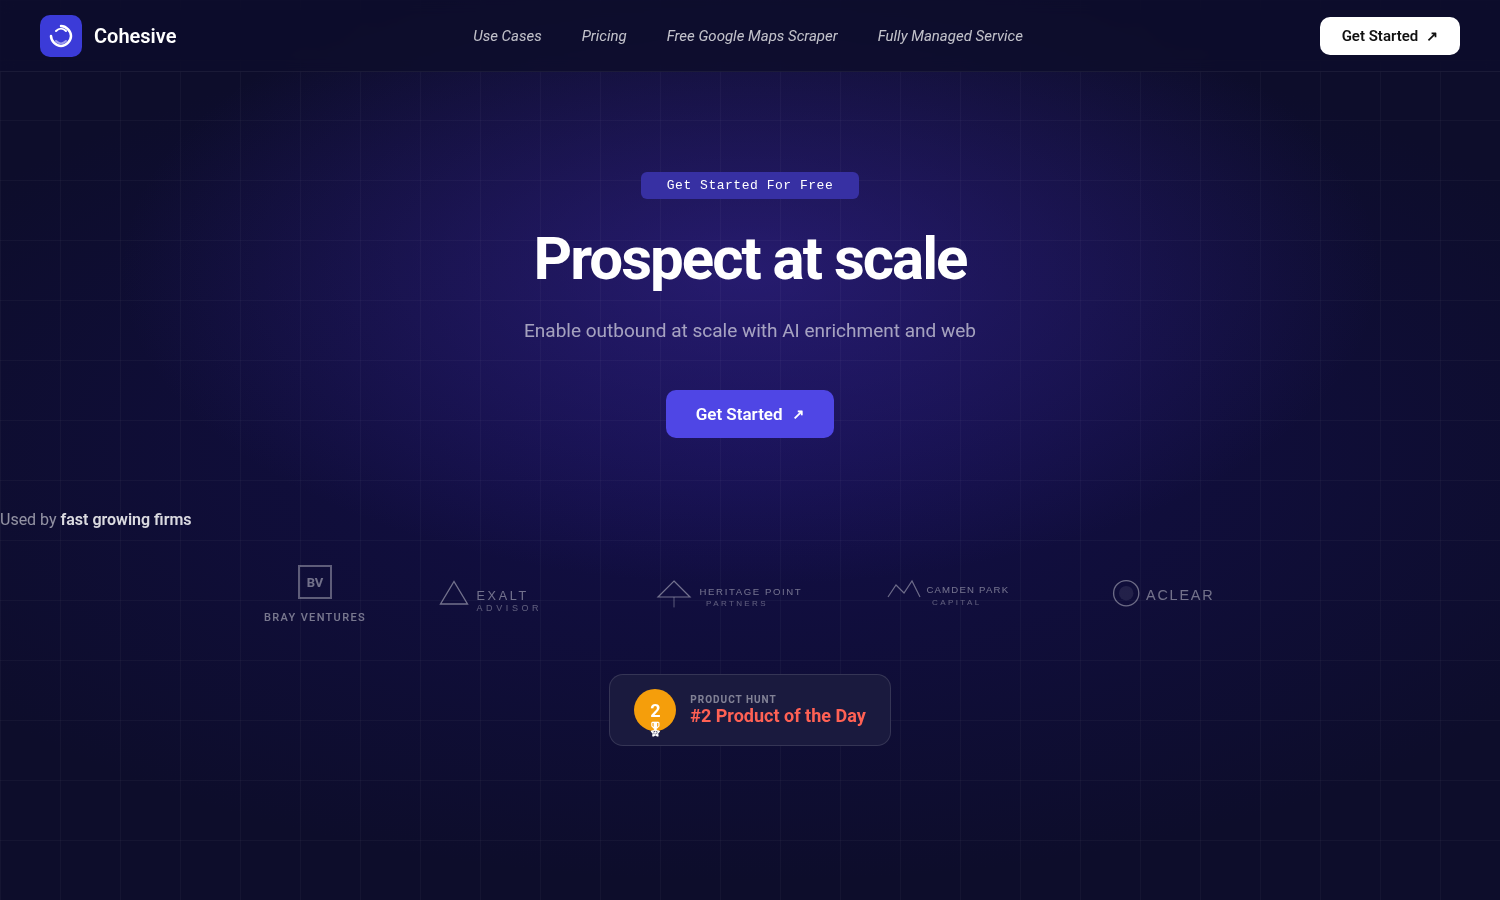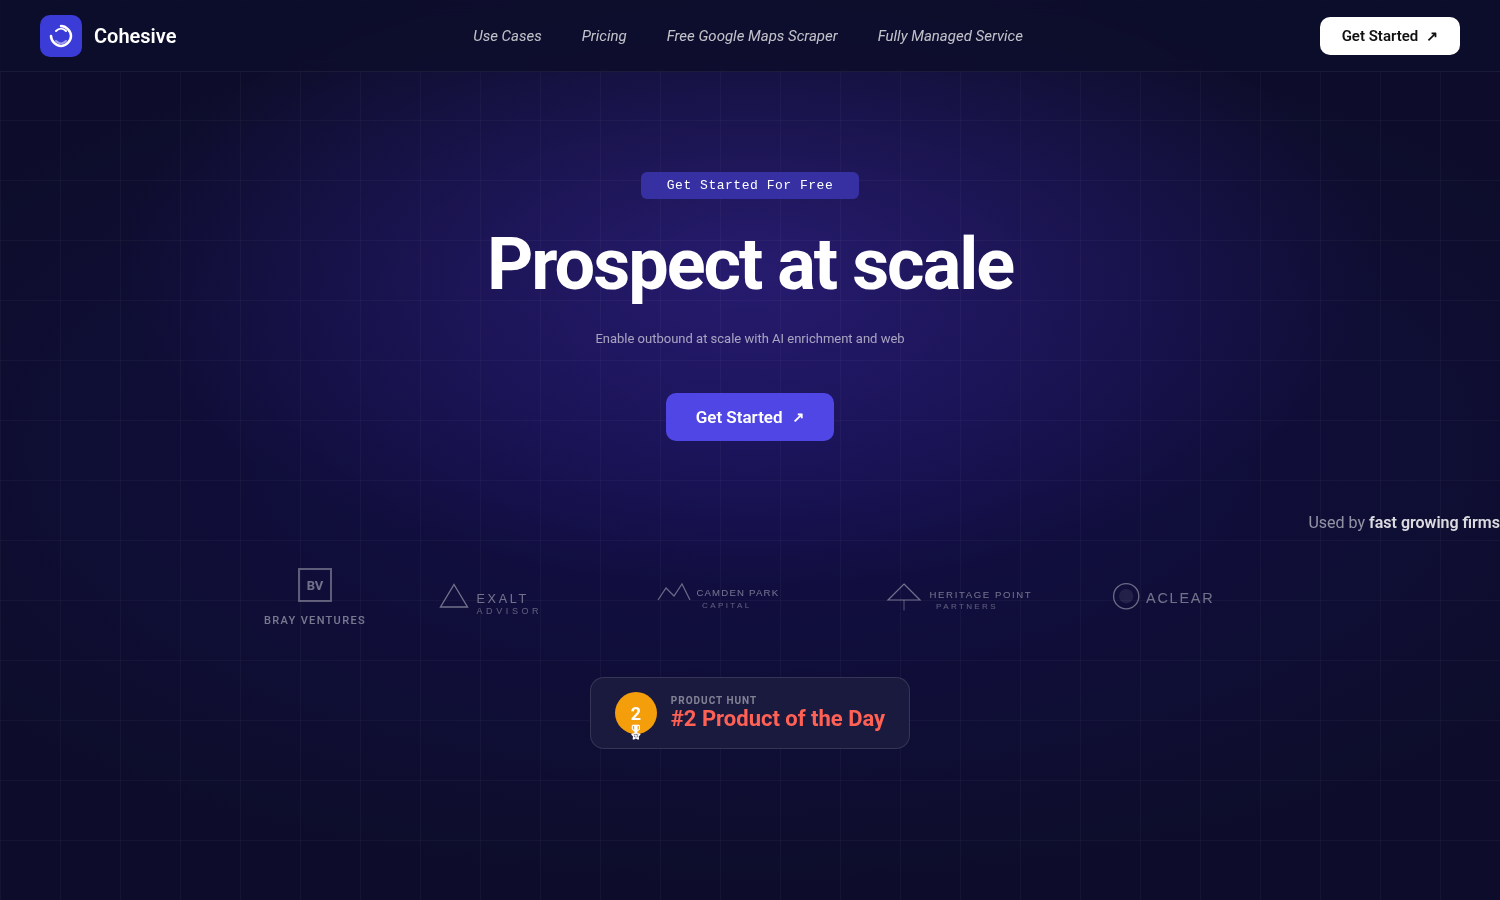"Prospect at scale" .hero-title { font-size: 72px -> 60px }
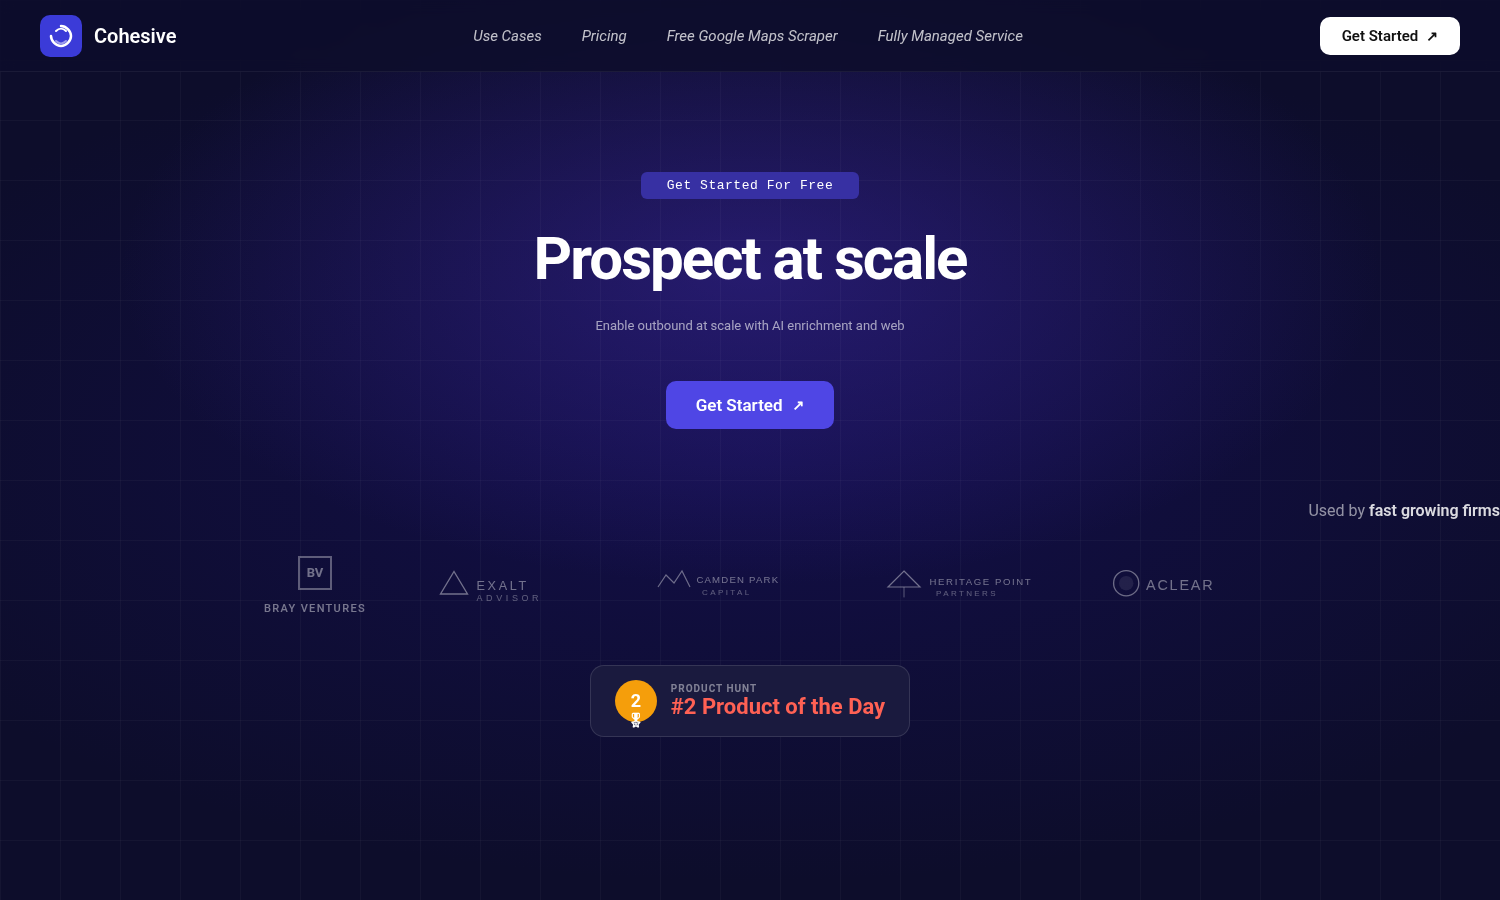"Enable outbound at scale with" .hero-subtitle { font-size: 13px -> 19px }
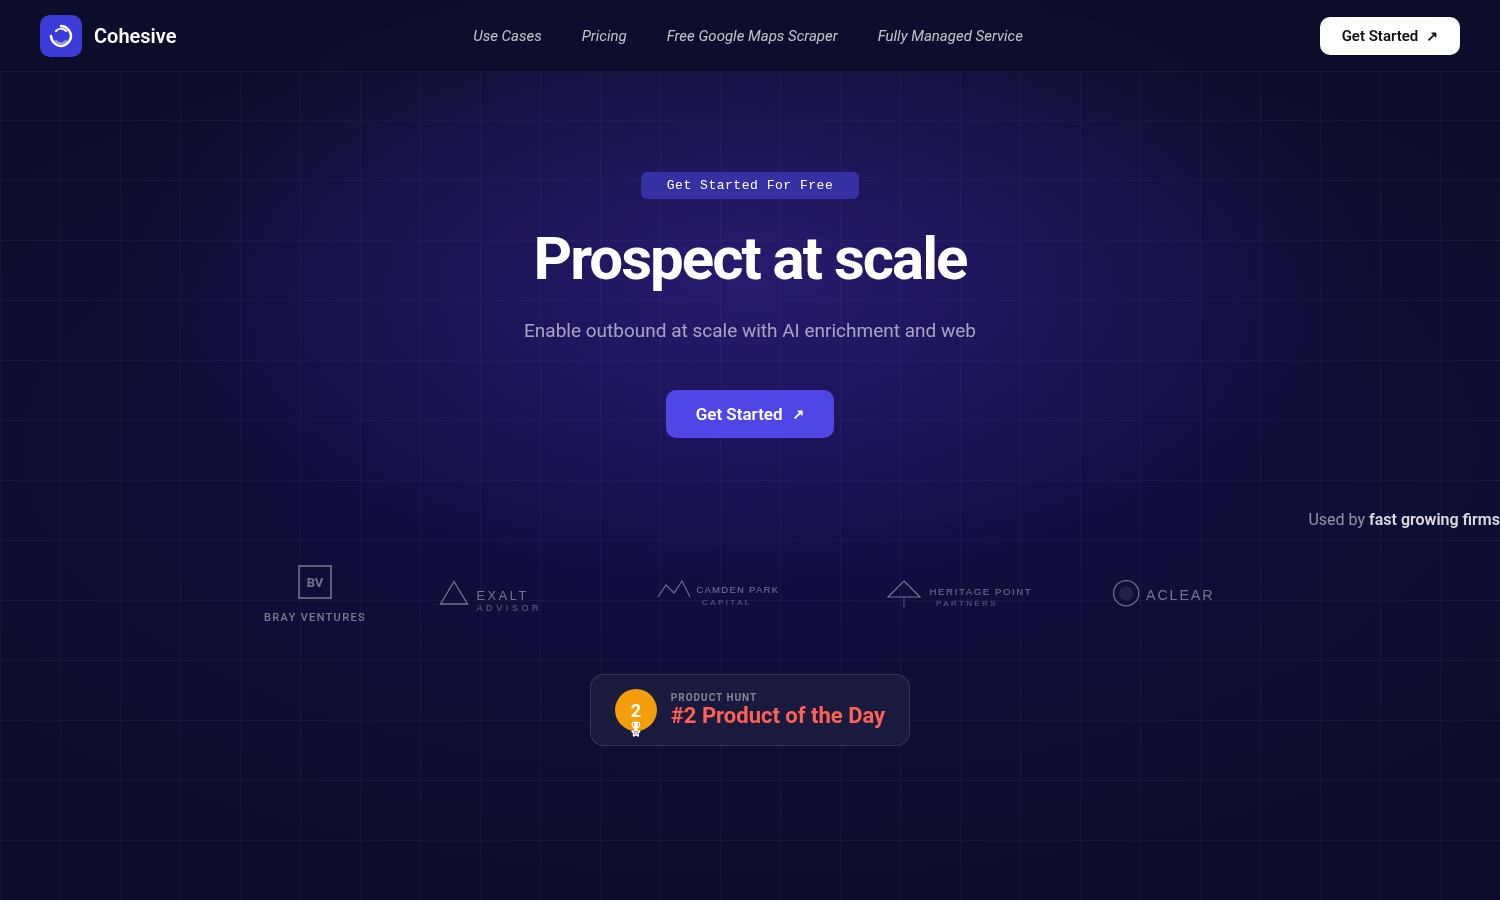"Used by fast growing firms" .social-proof { text-align: right -> left }
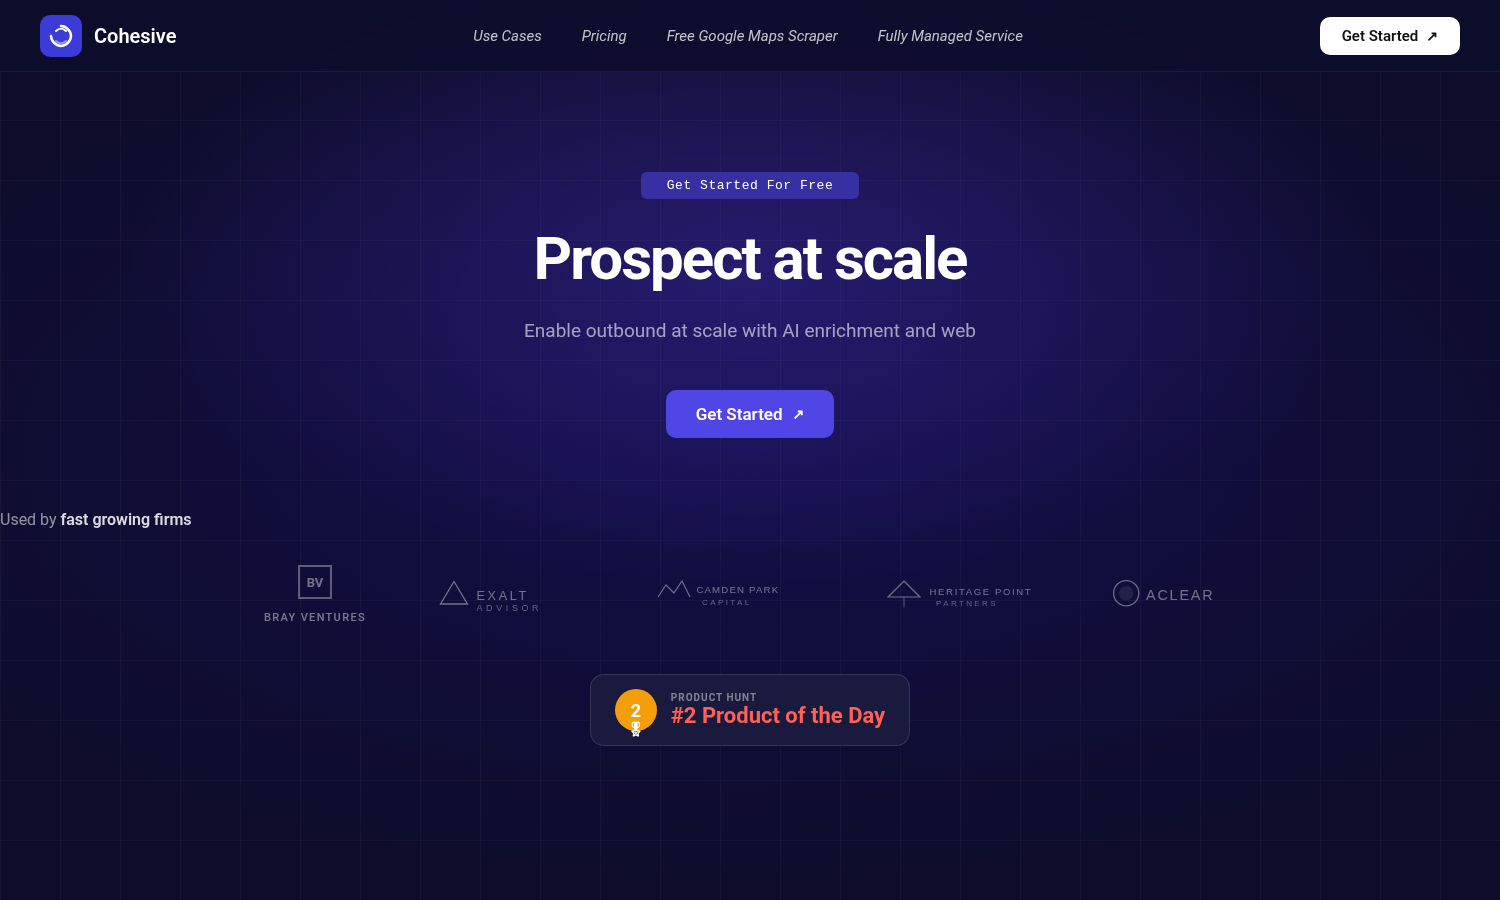"CAMDEN PARK" div.company-logo { order: before "HERITAGE POINT" -> after "HERITAGE POINT" }
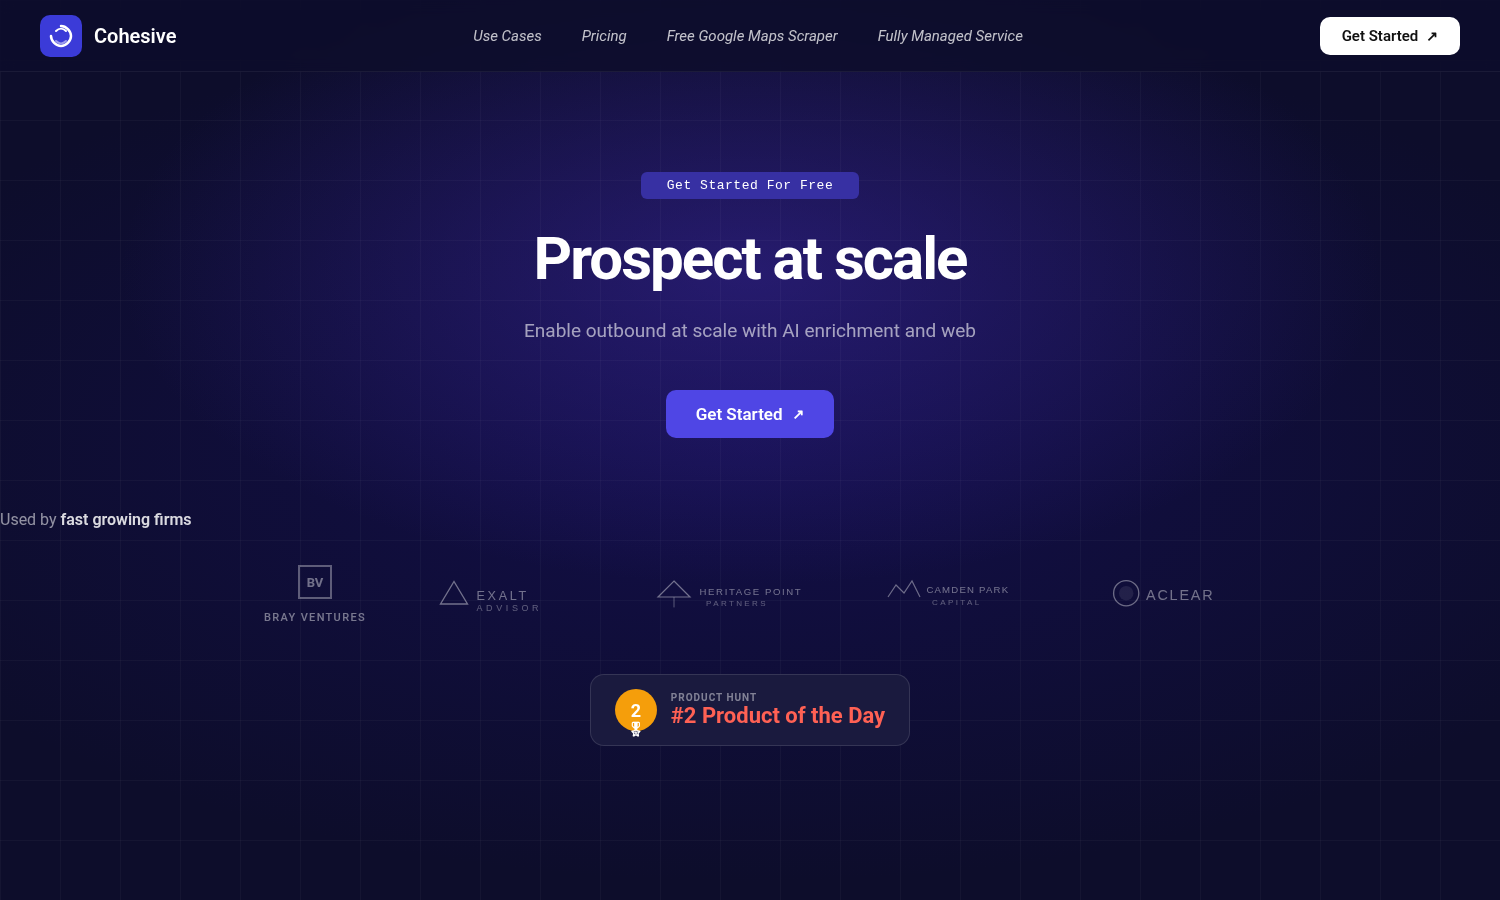"#2 Product of the Day" .ph-title { font-size: 22px -> 18px }
